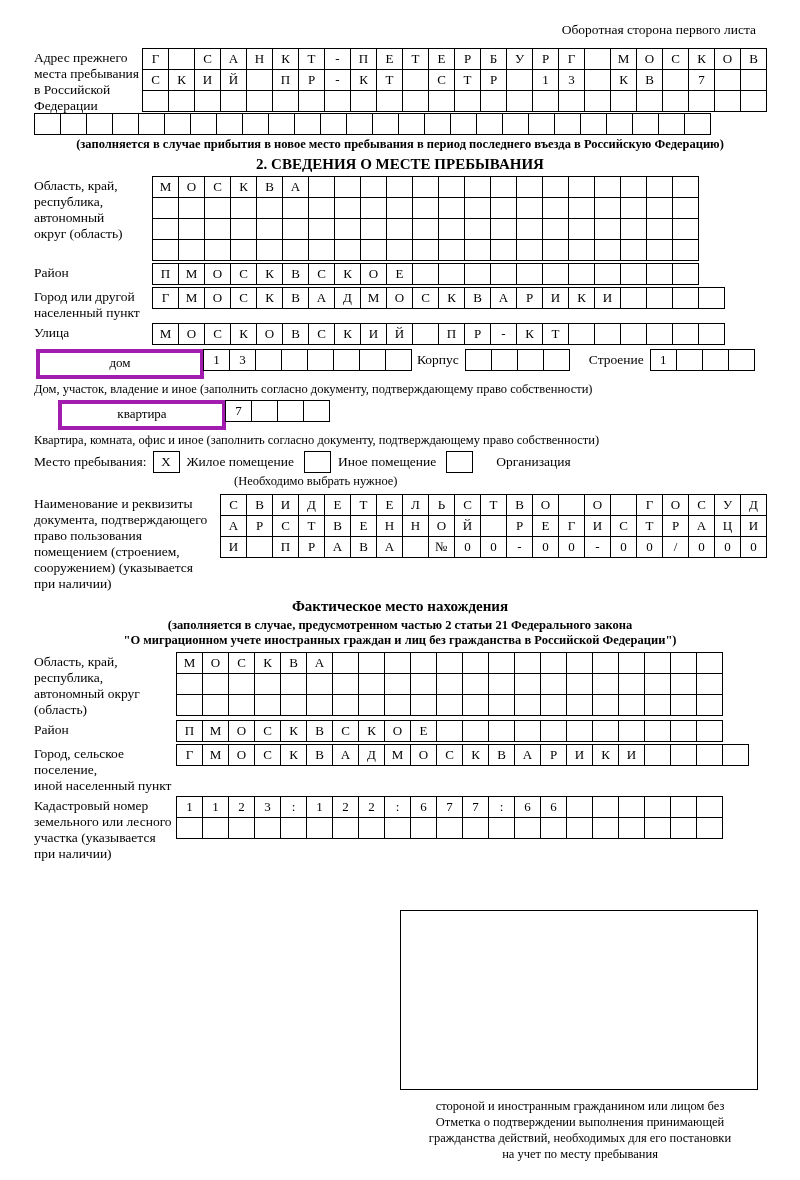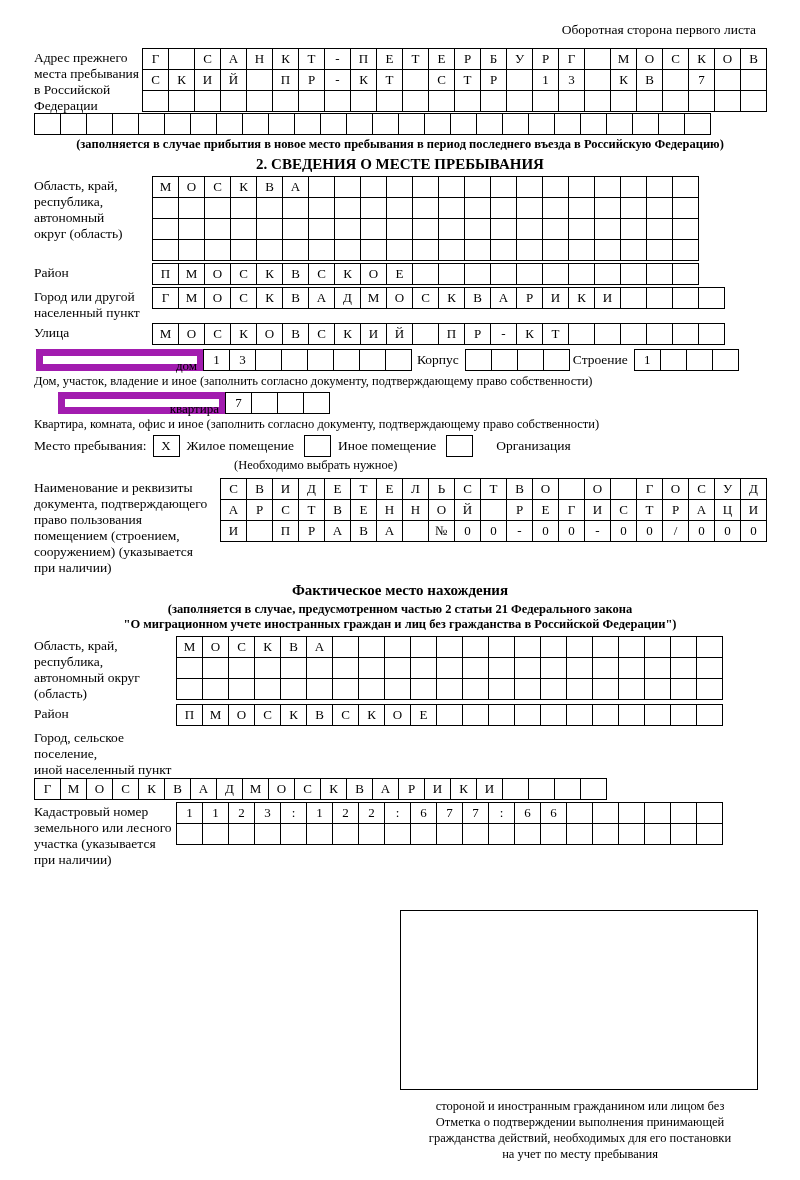"дом" .namebox { border: 7px solid #a21caf -> 4px solid #a21caf; height: 22px -> 30px; text-align: right -> center }
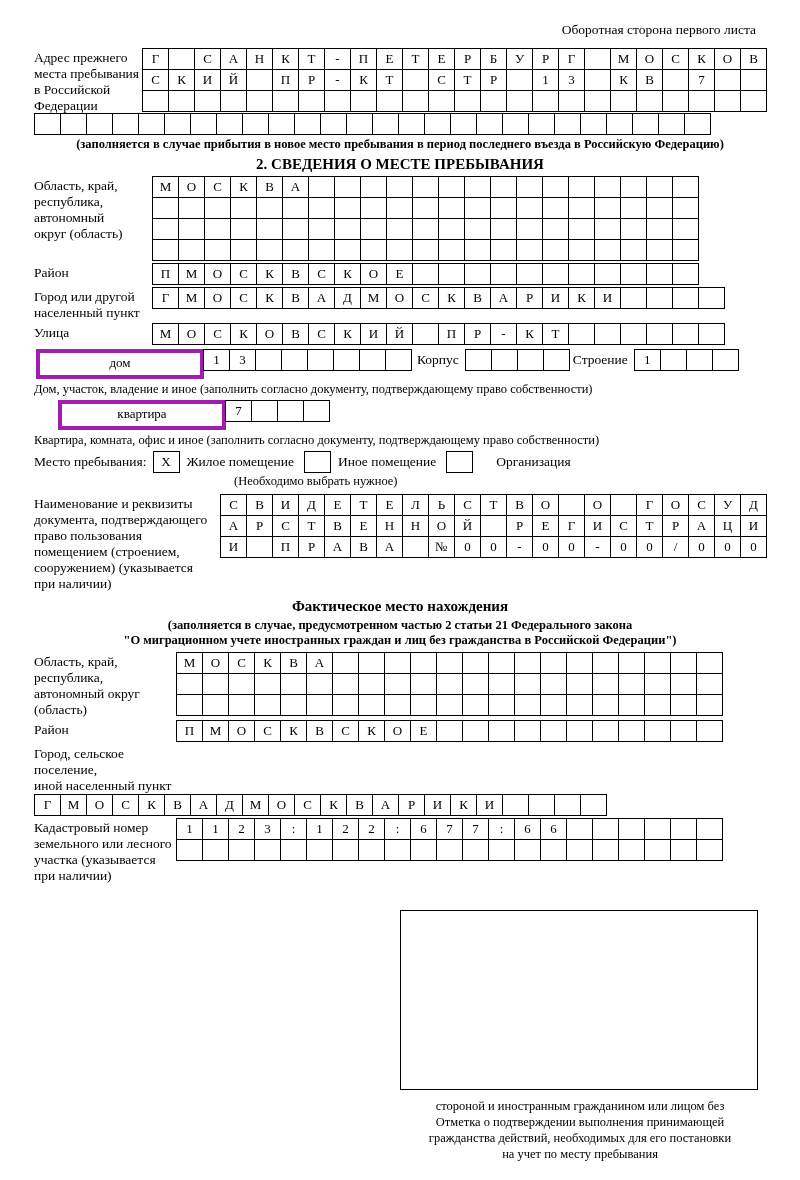"Строение" div.inline-lbl { margin-left: 4px -> 20px }
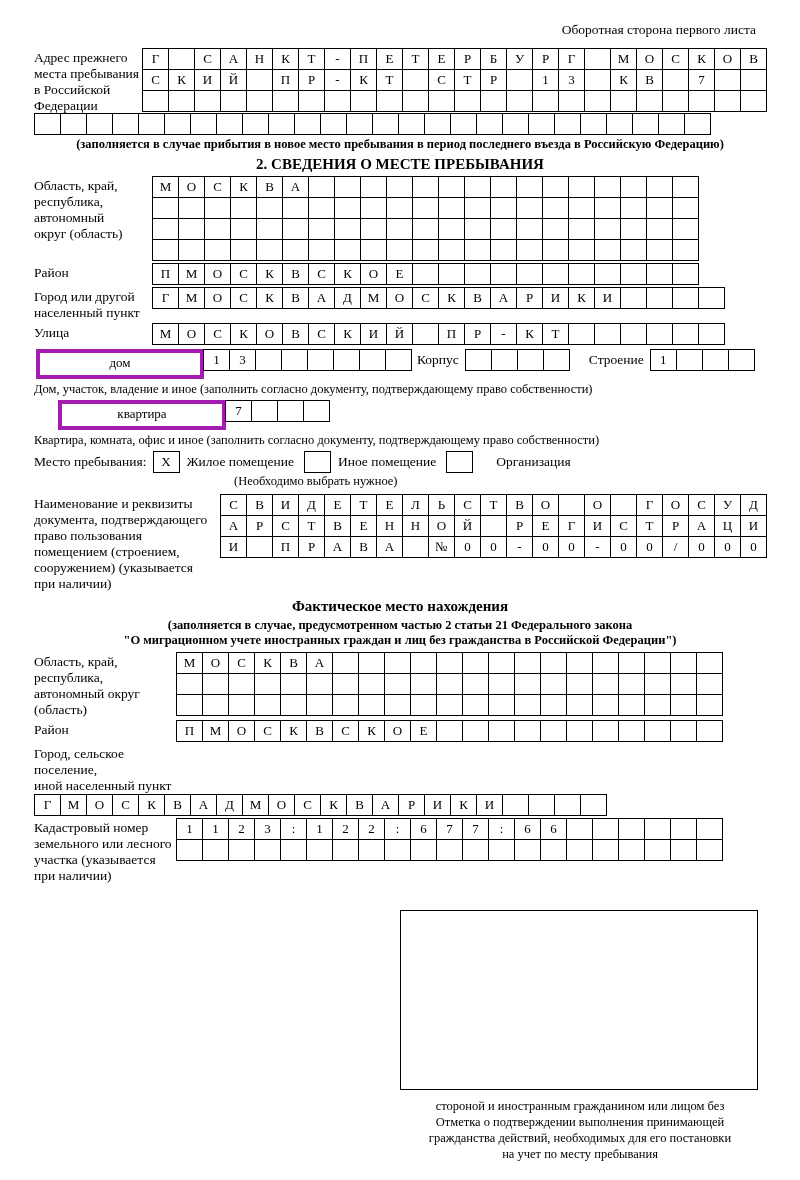"Город, сельское поселение," div.row { flex-direction: column -> none }
